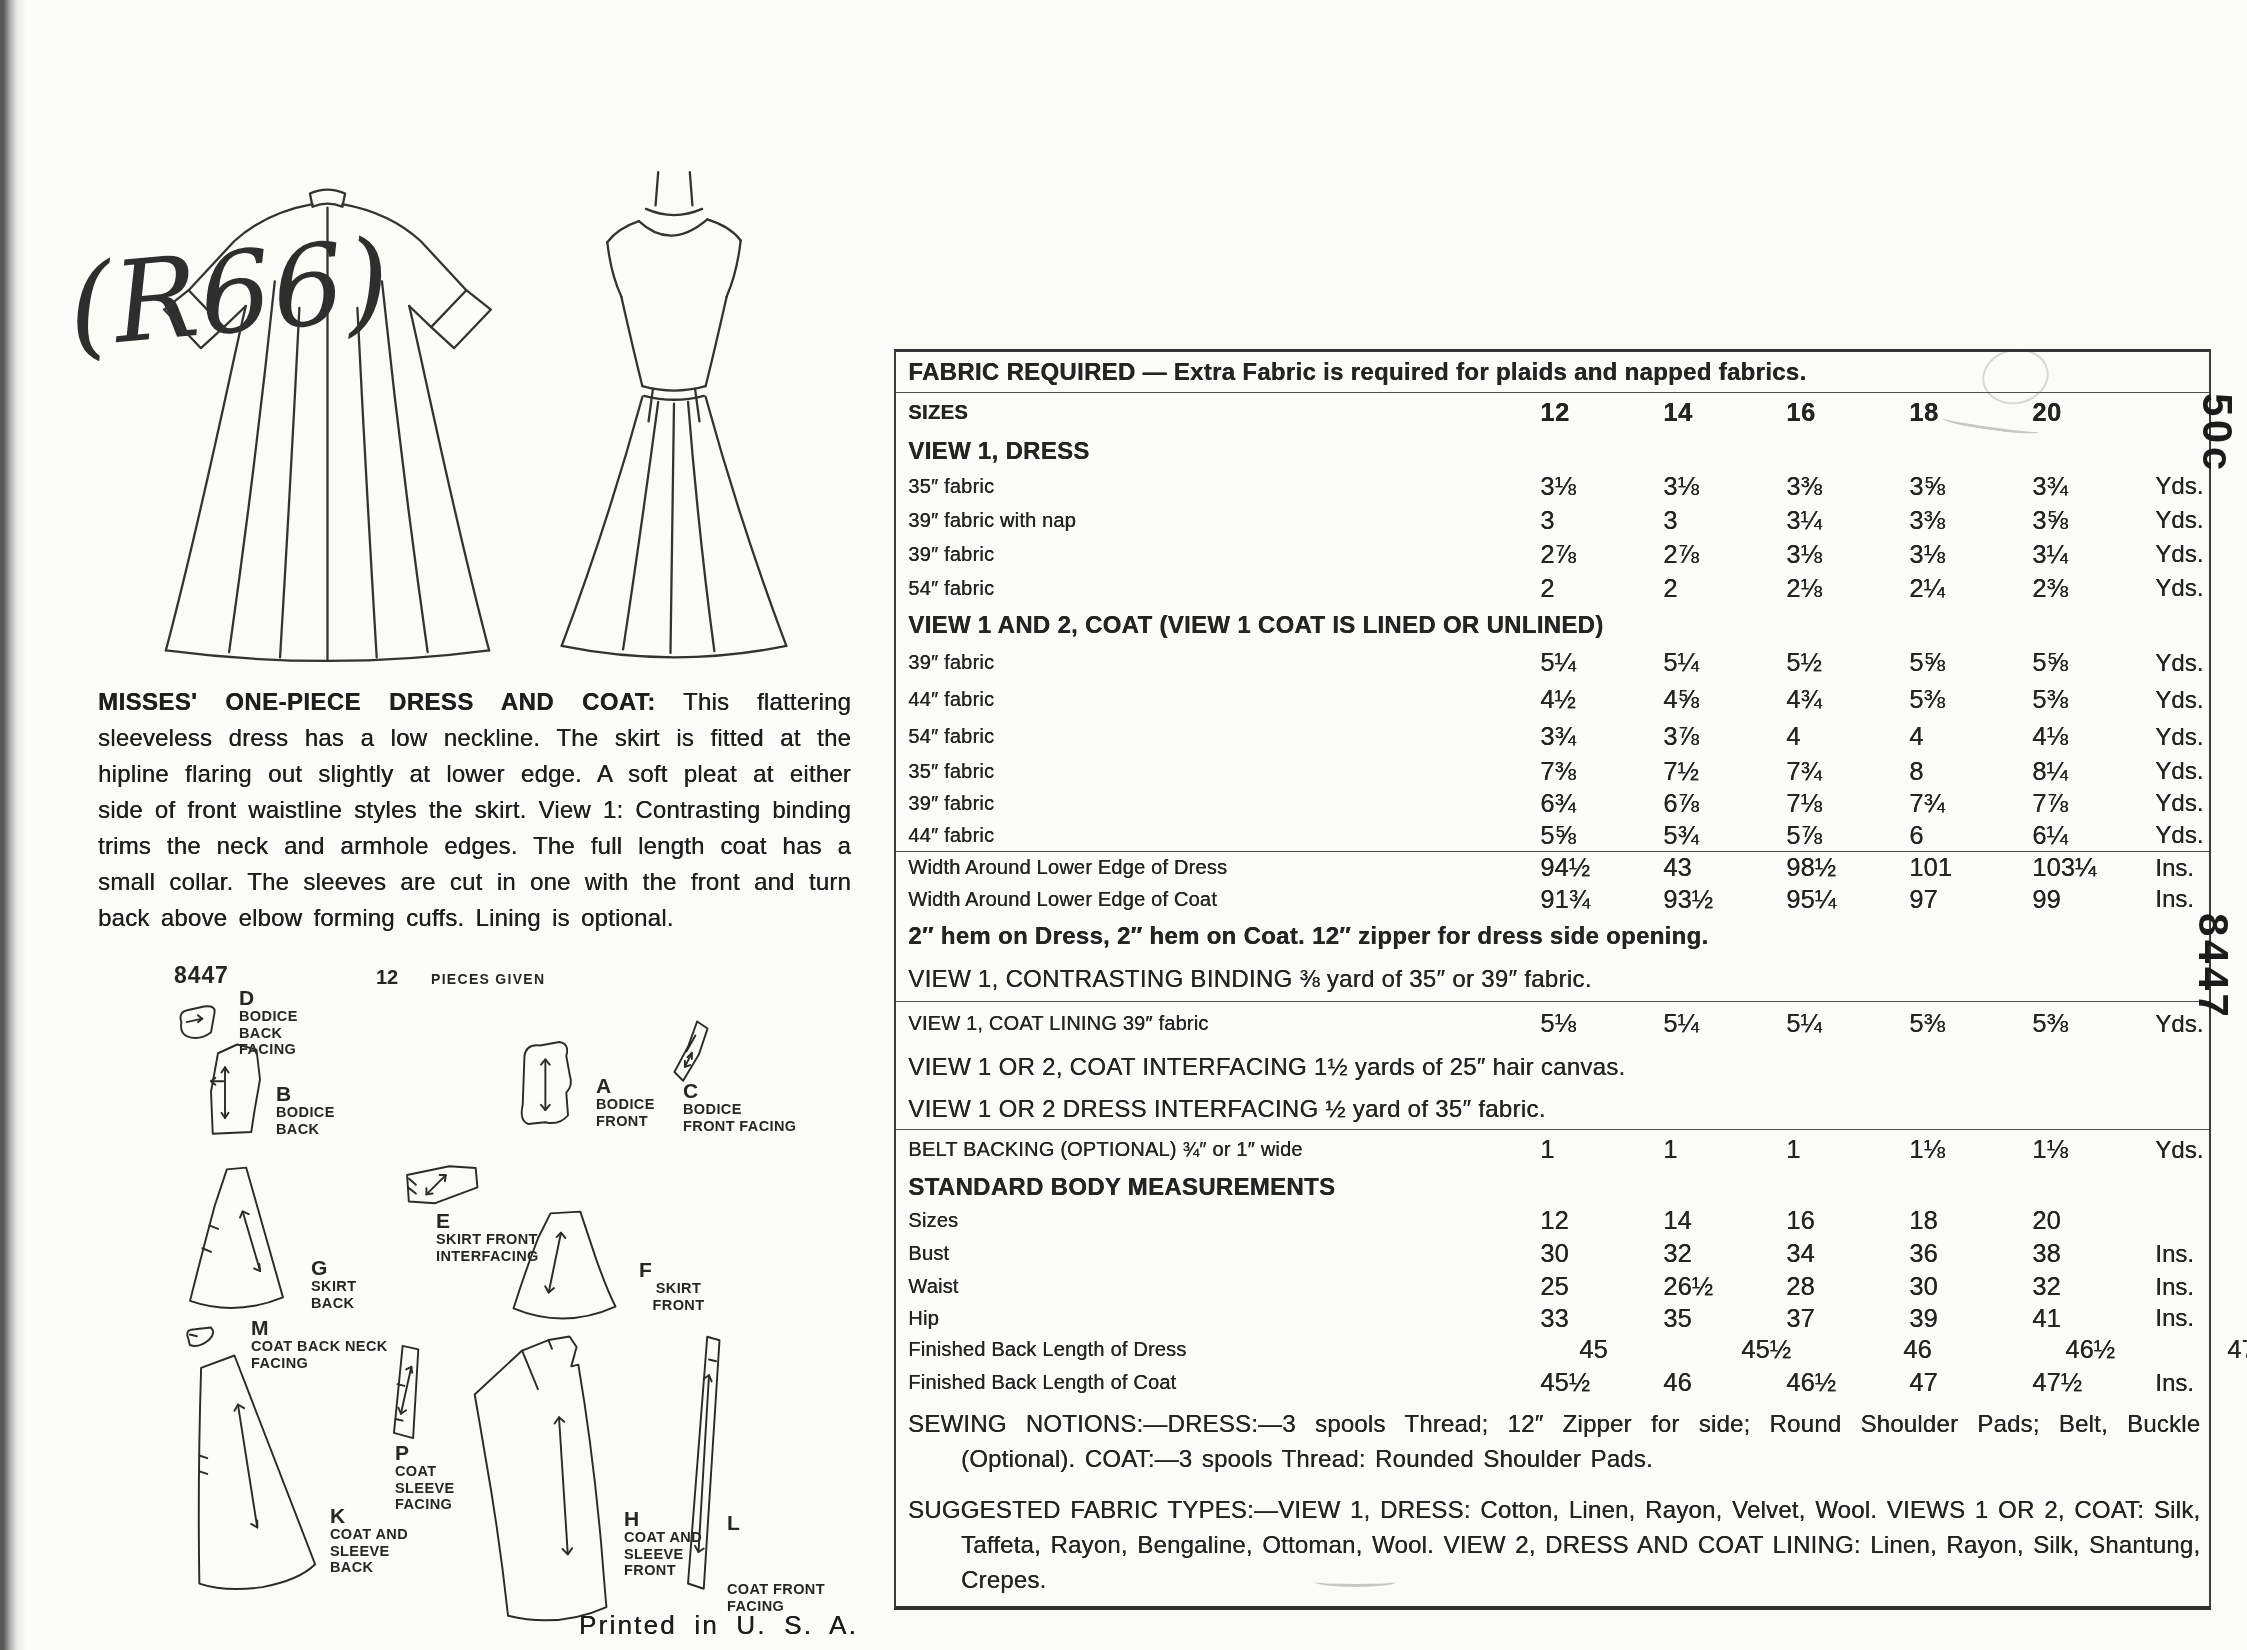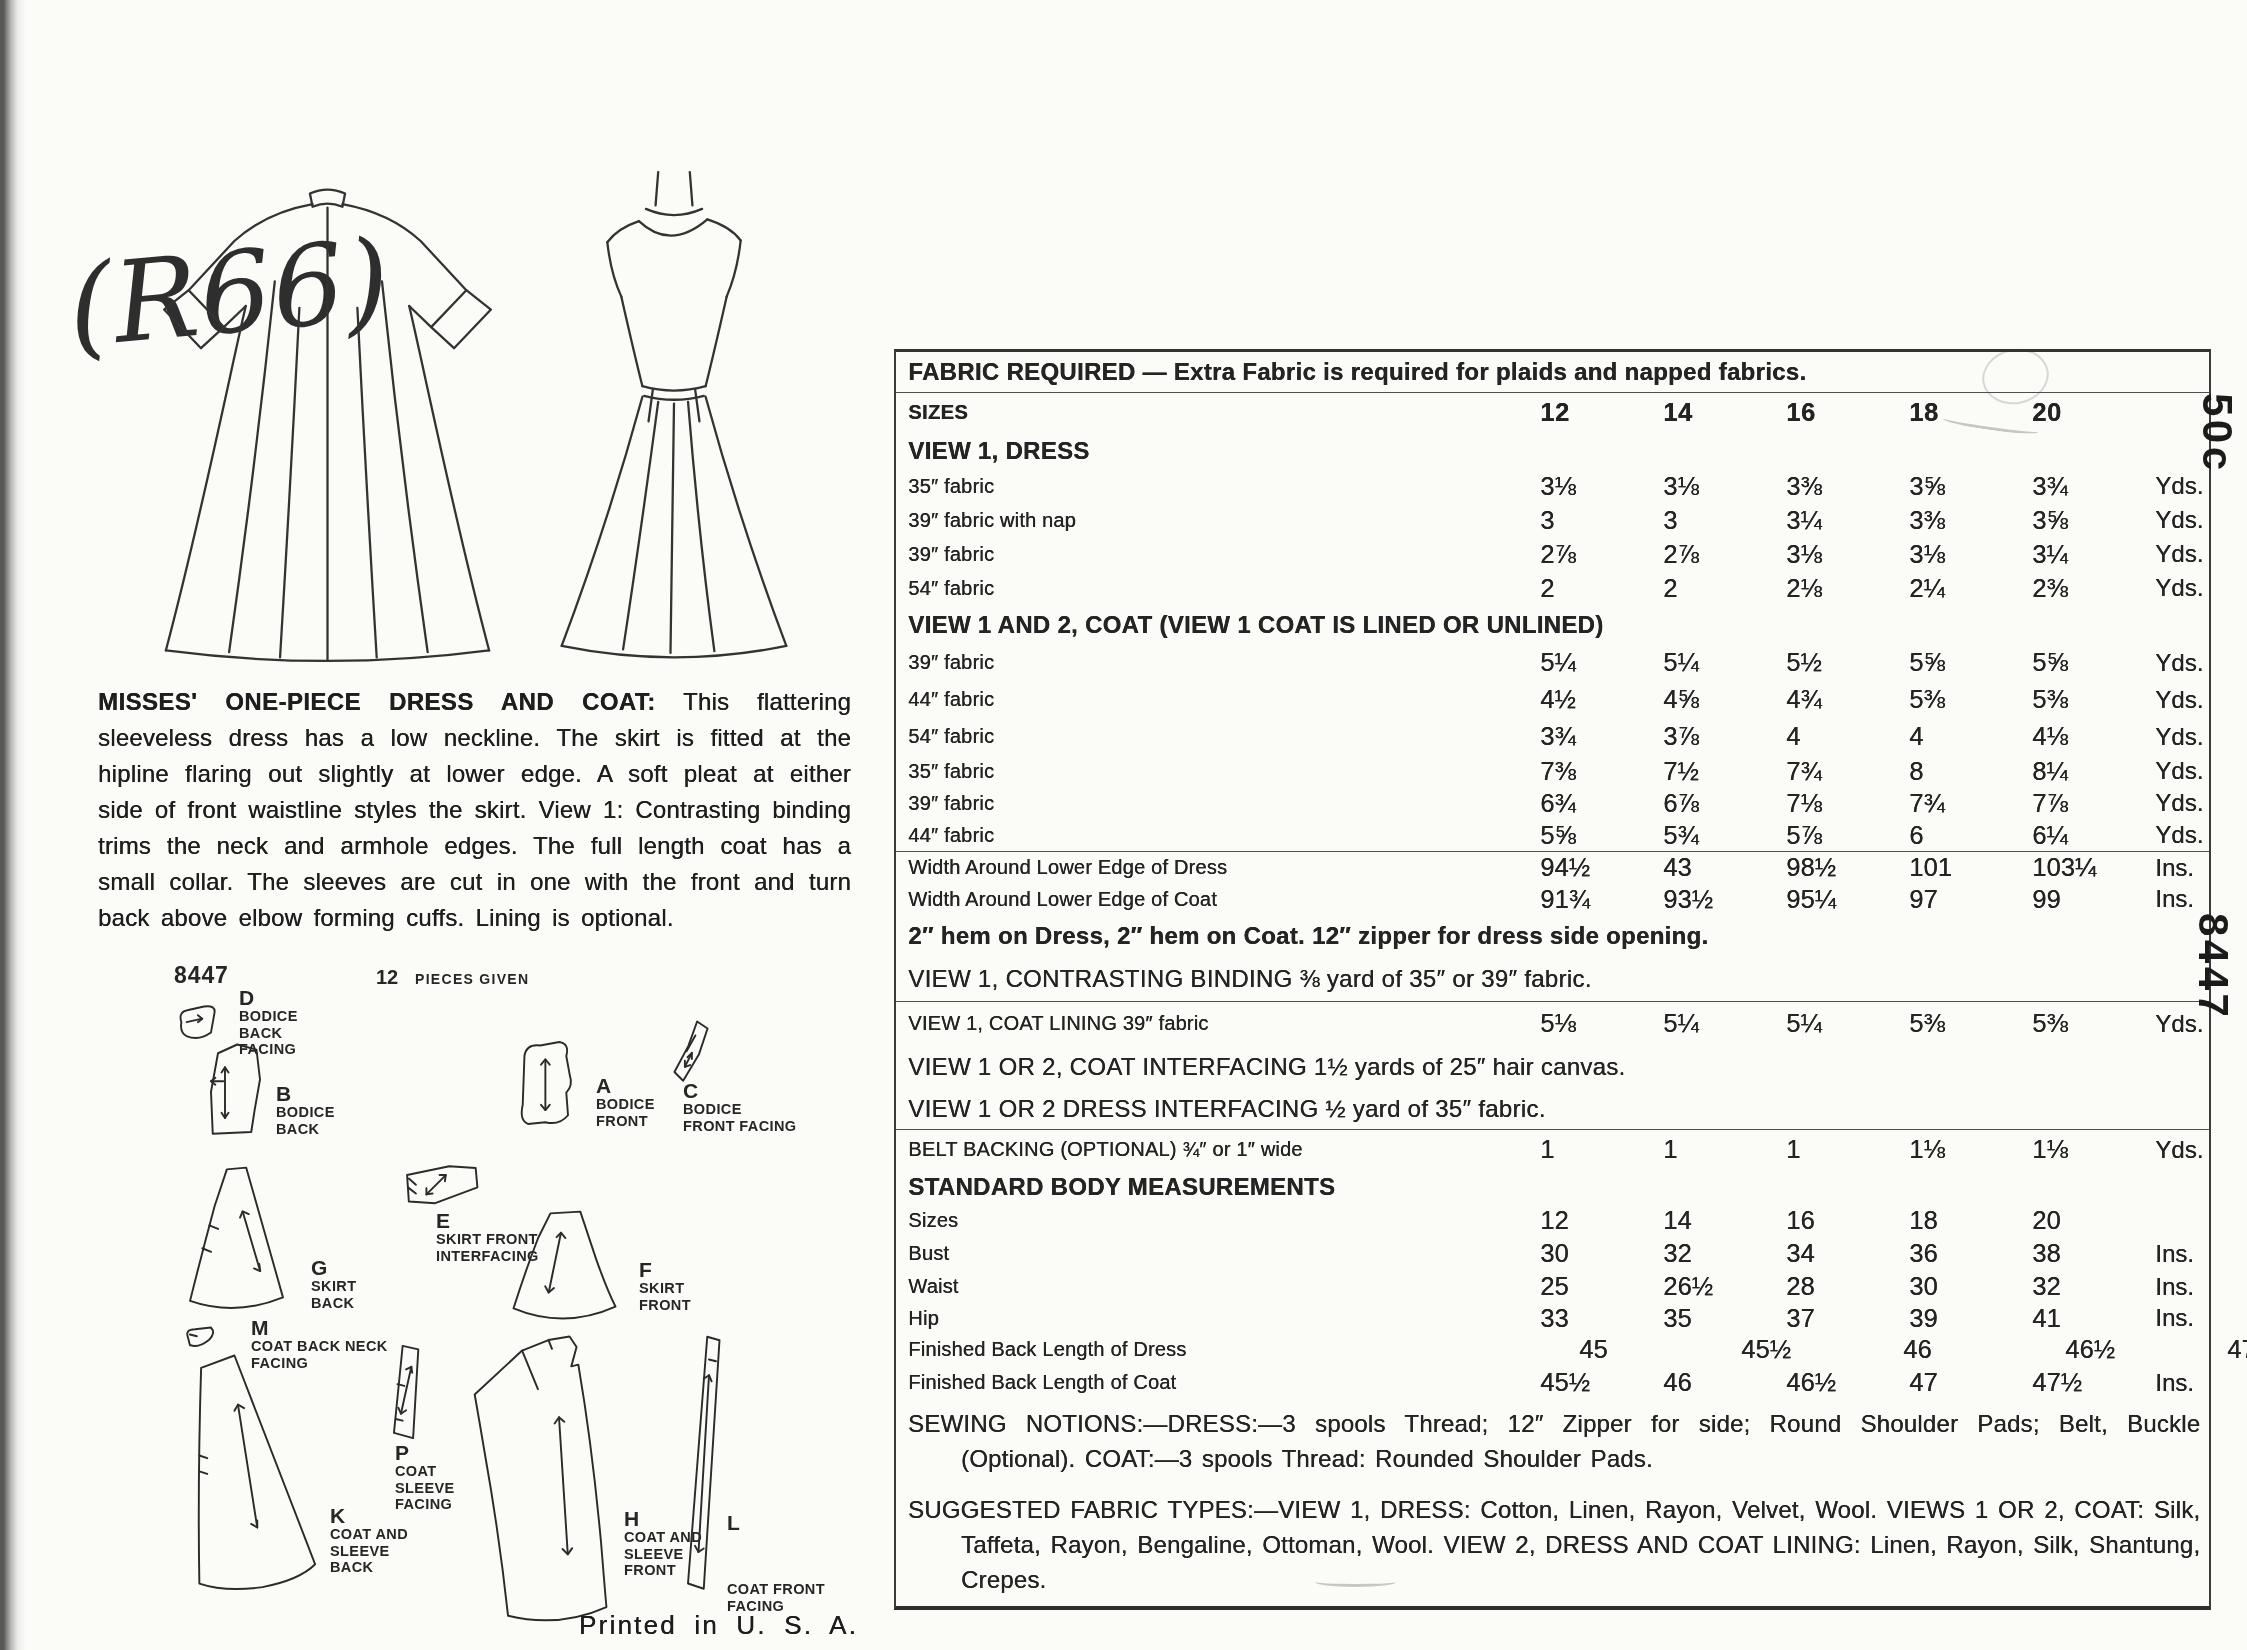"PIECES GIVEN" div.abs { left: 318px -> 334px }
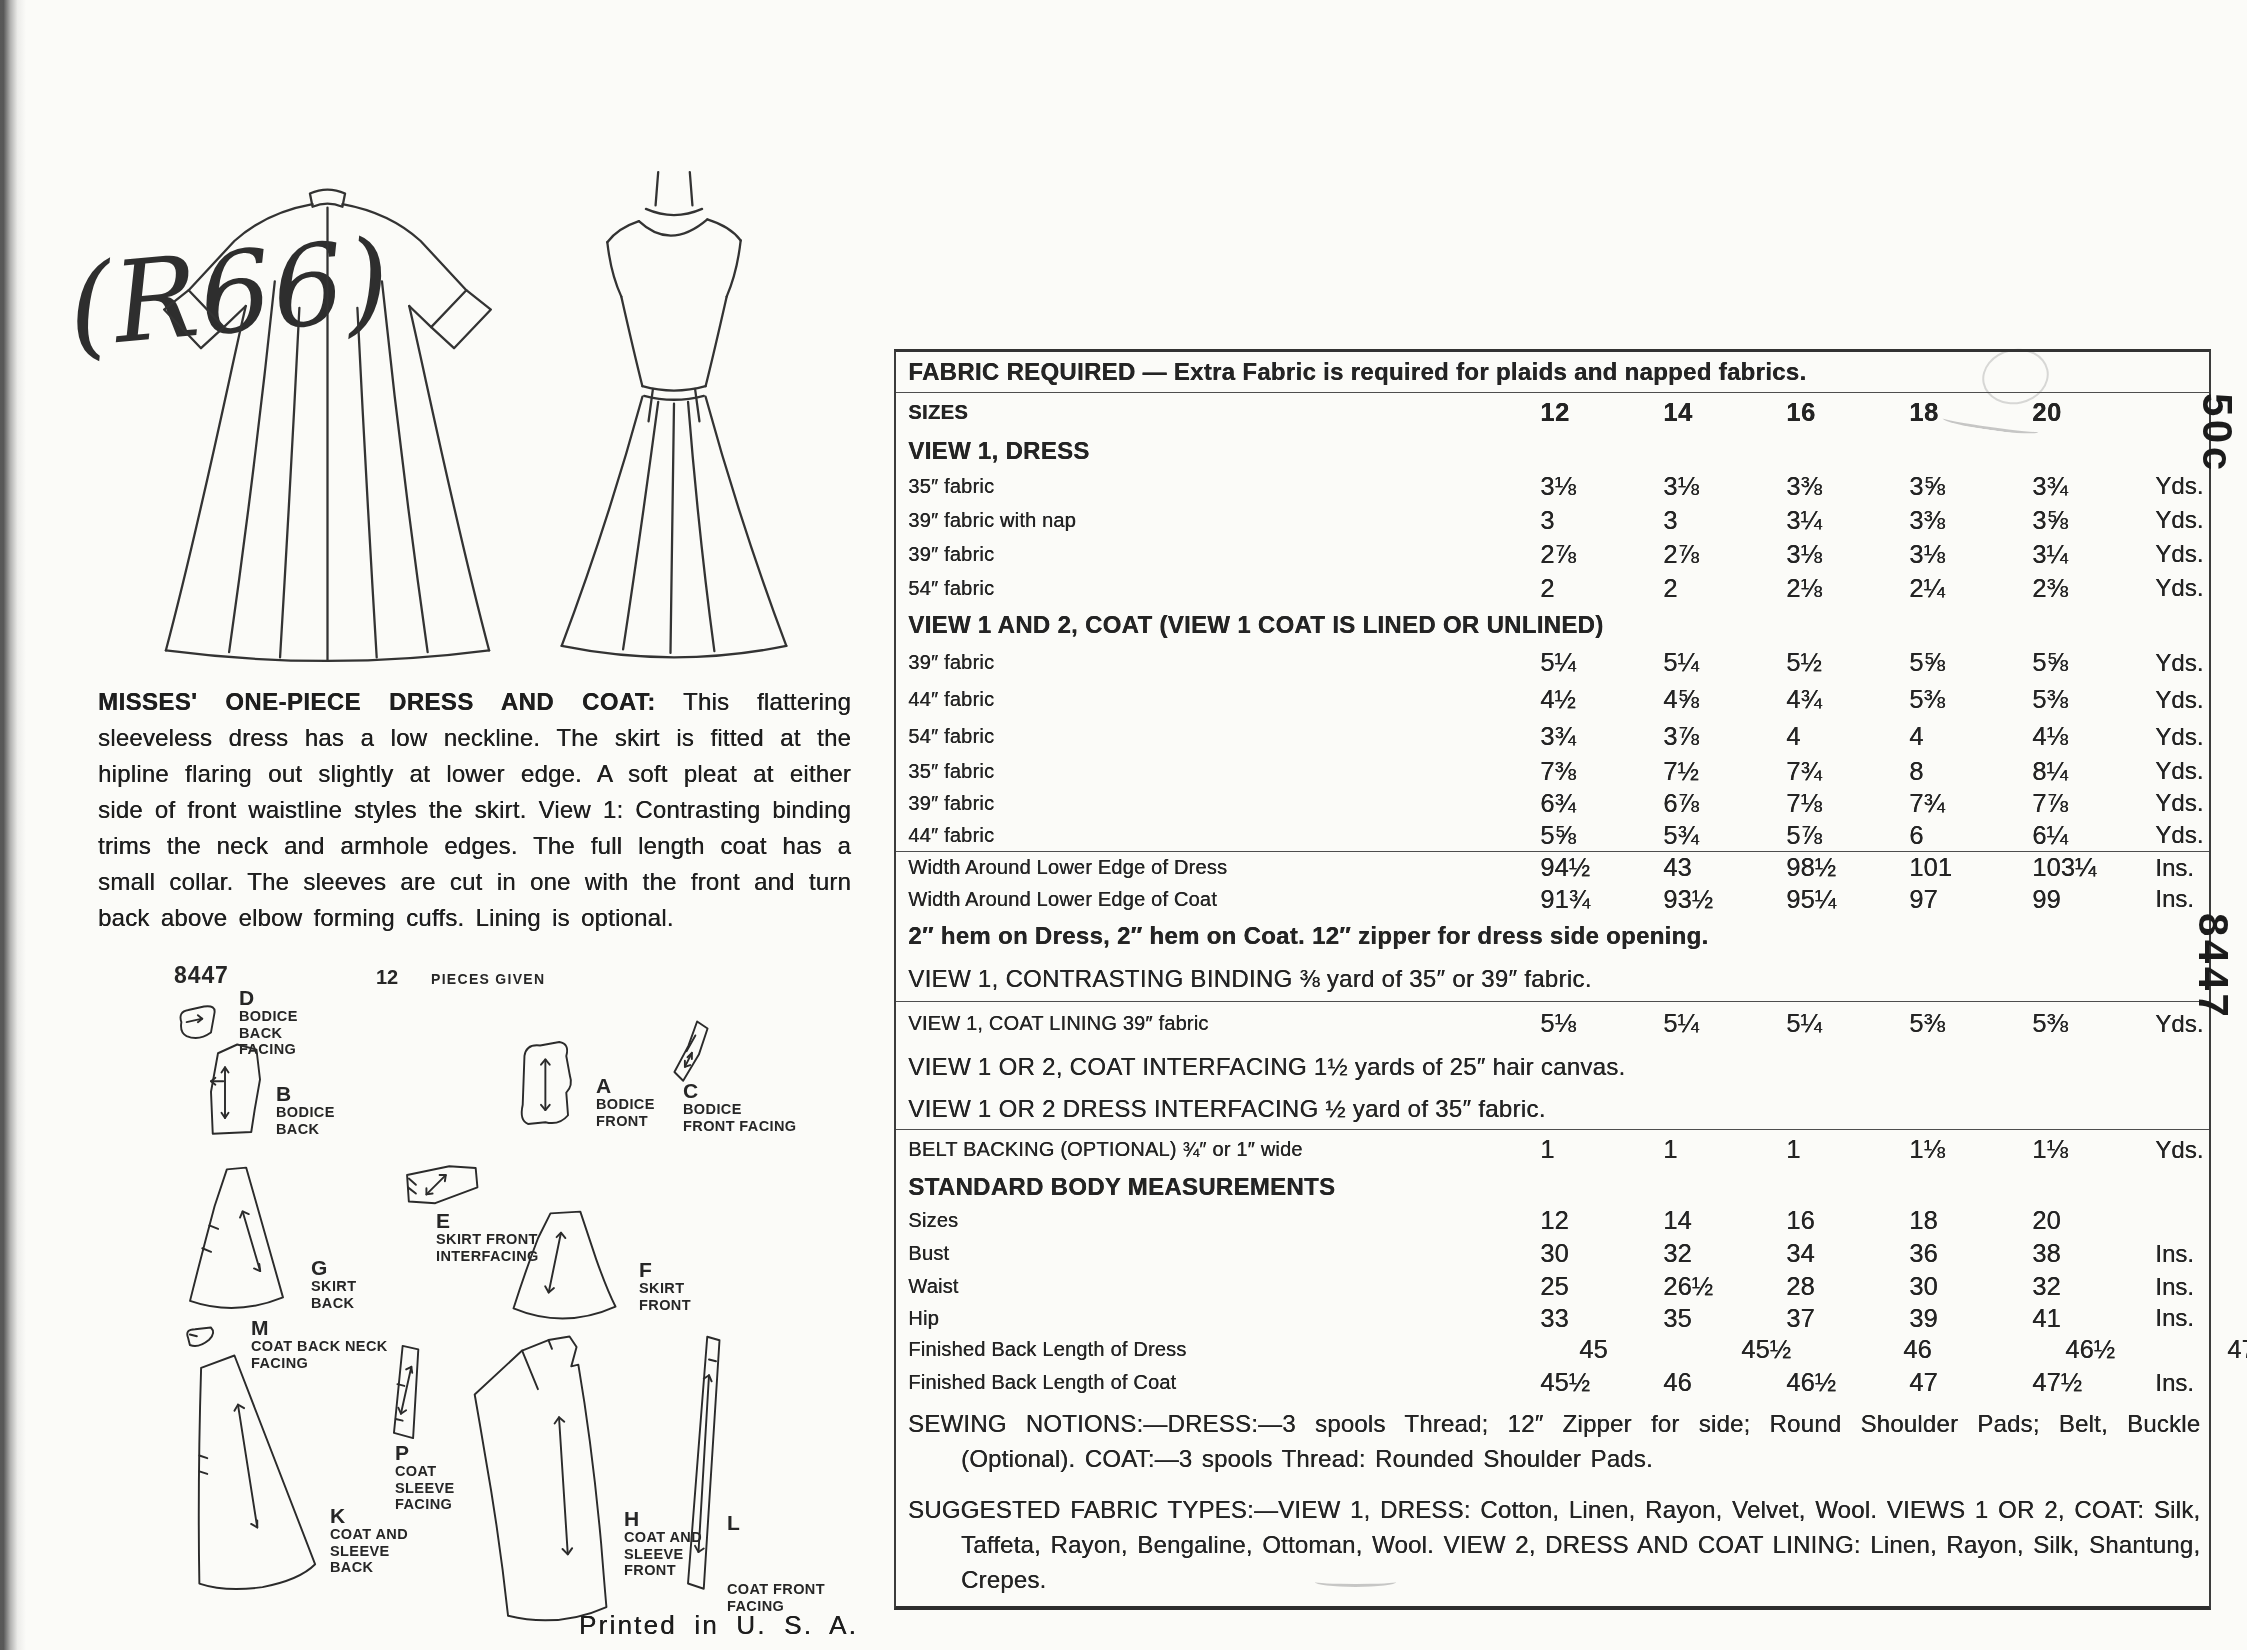"SKIRT FRONT" span.pname { text-align: none -> center }
